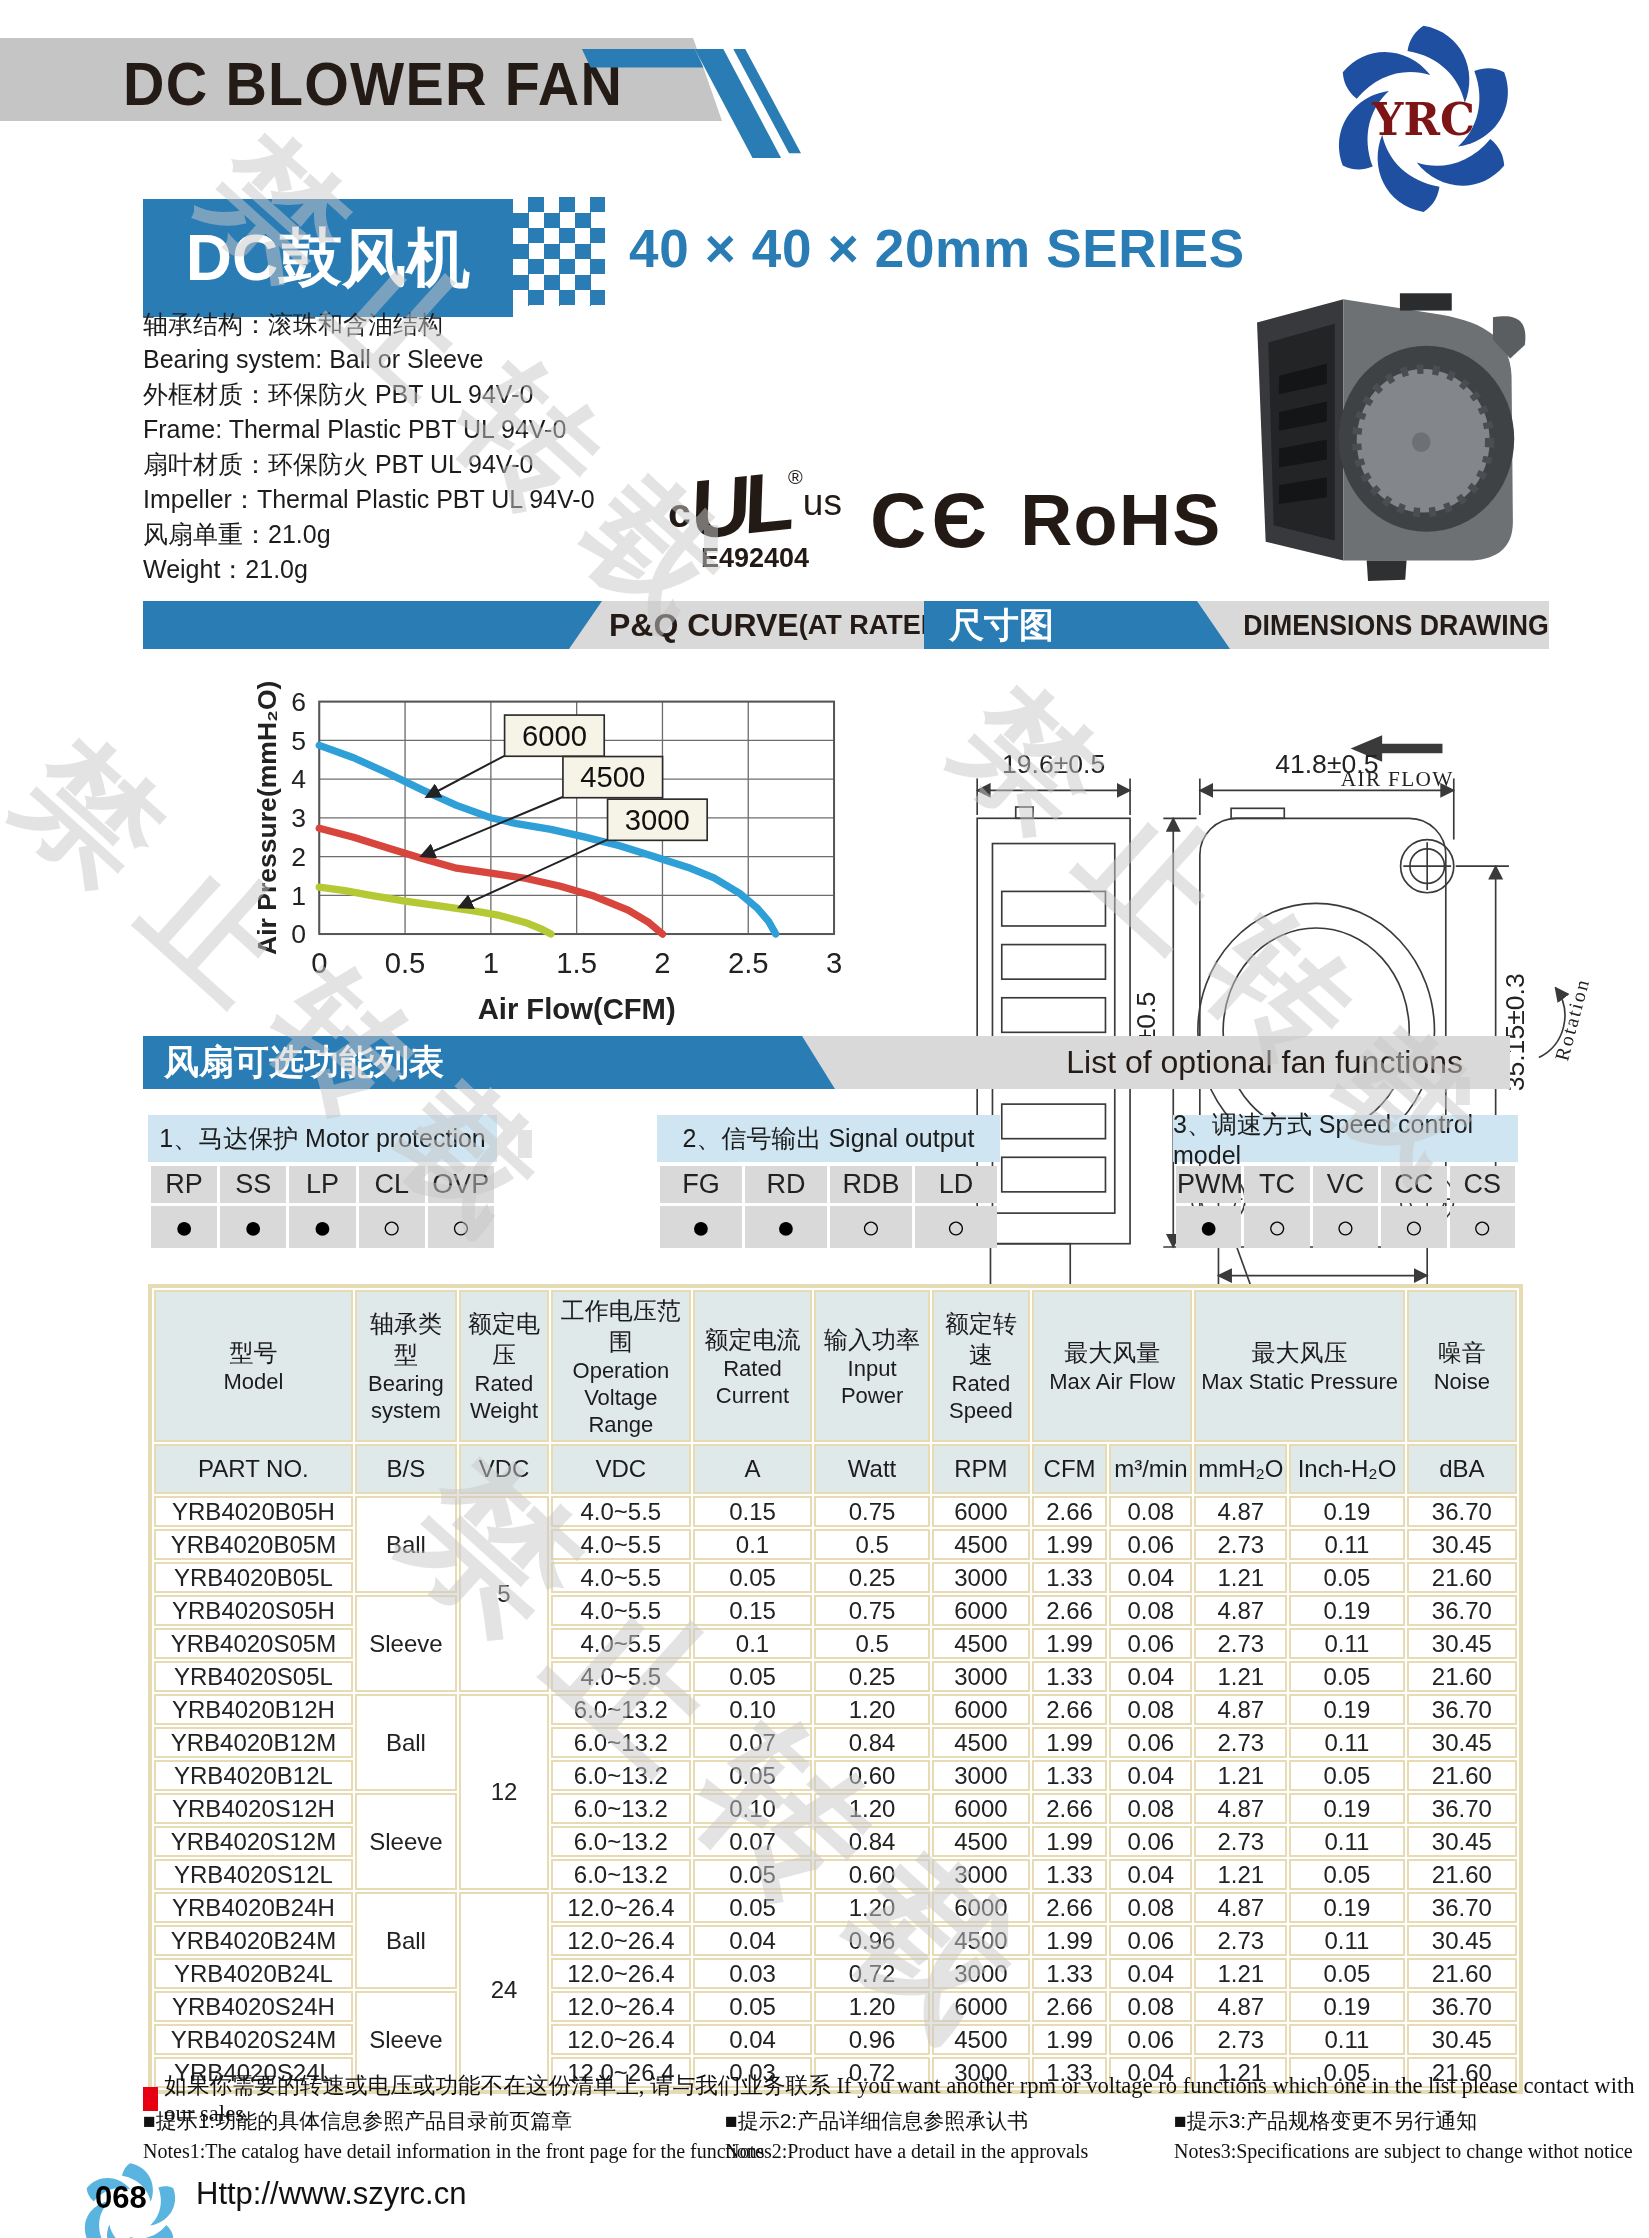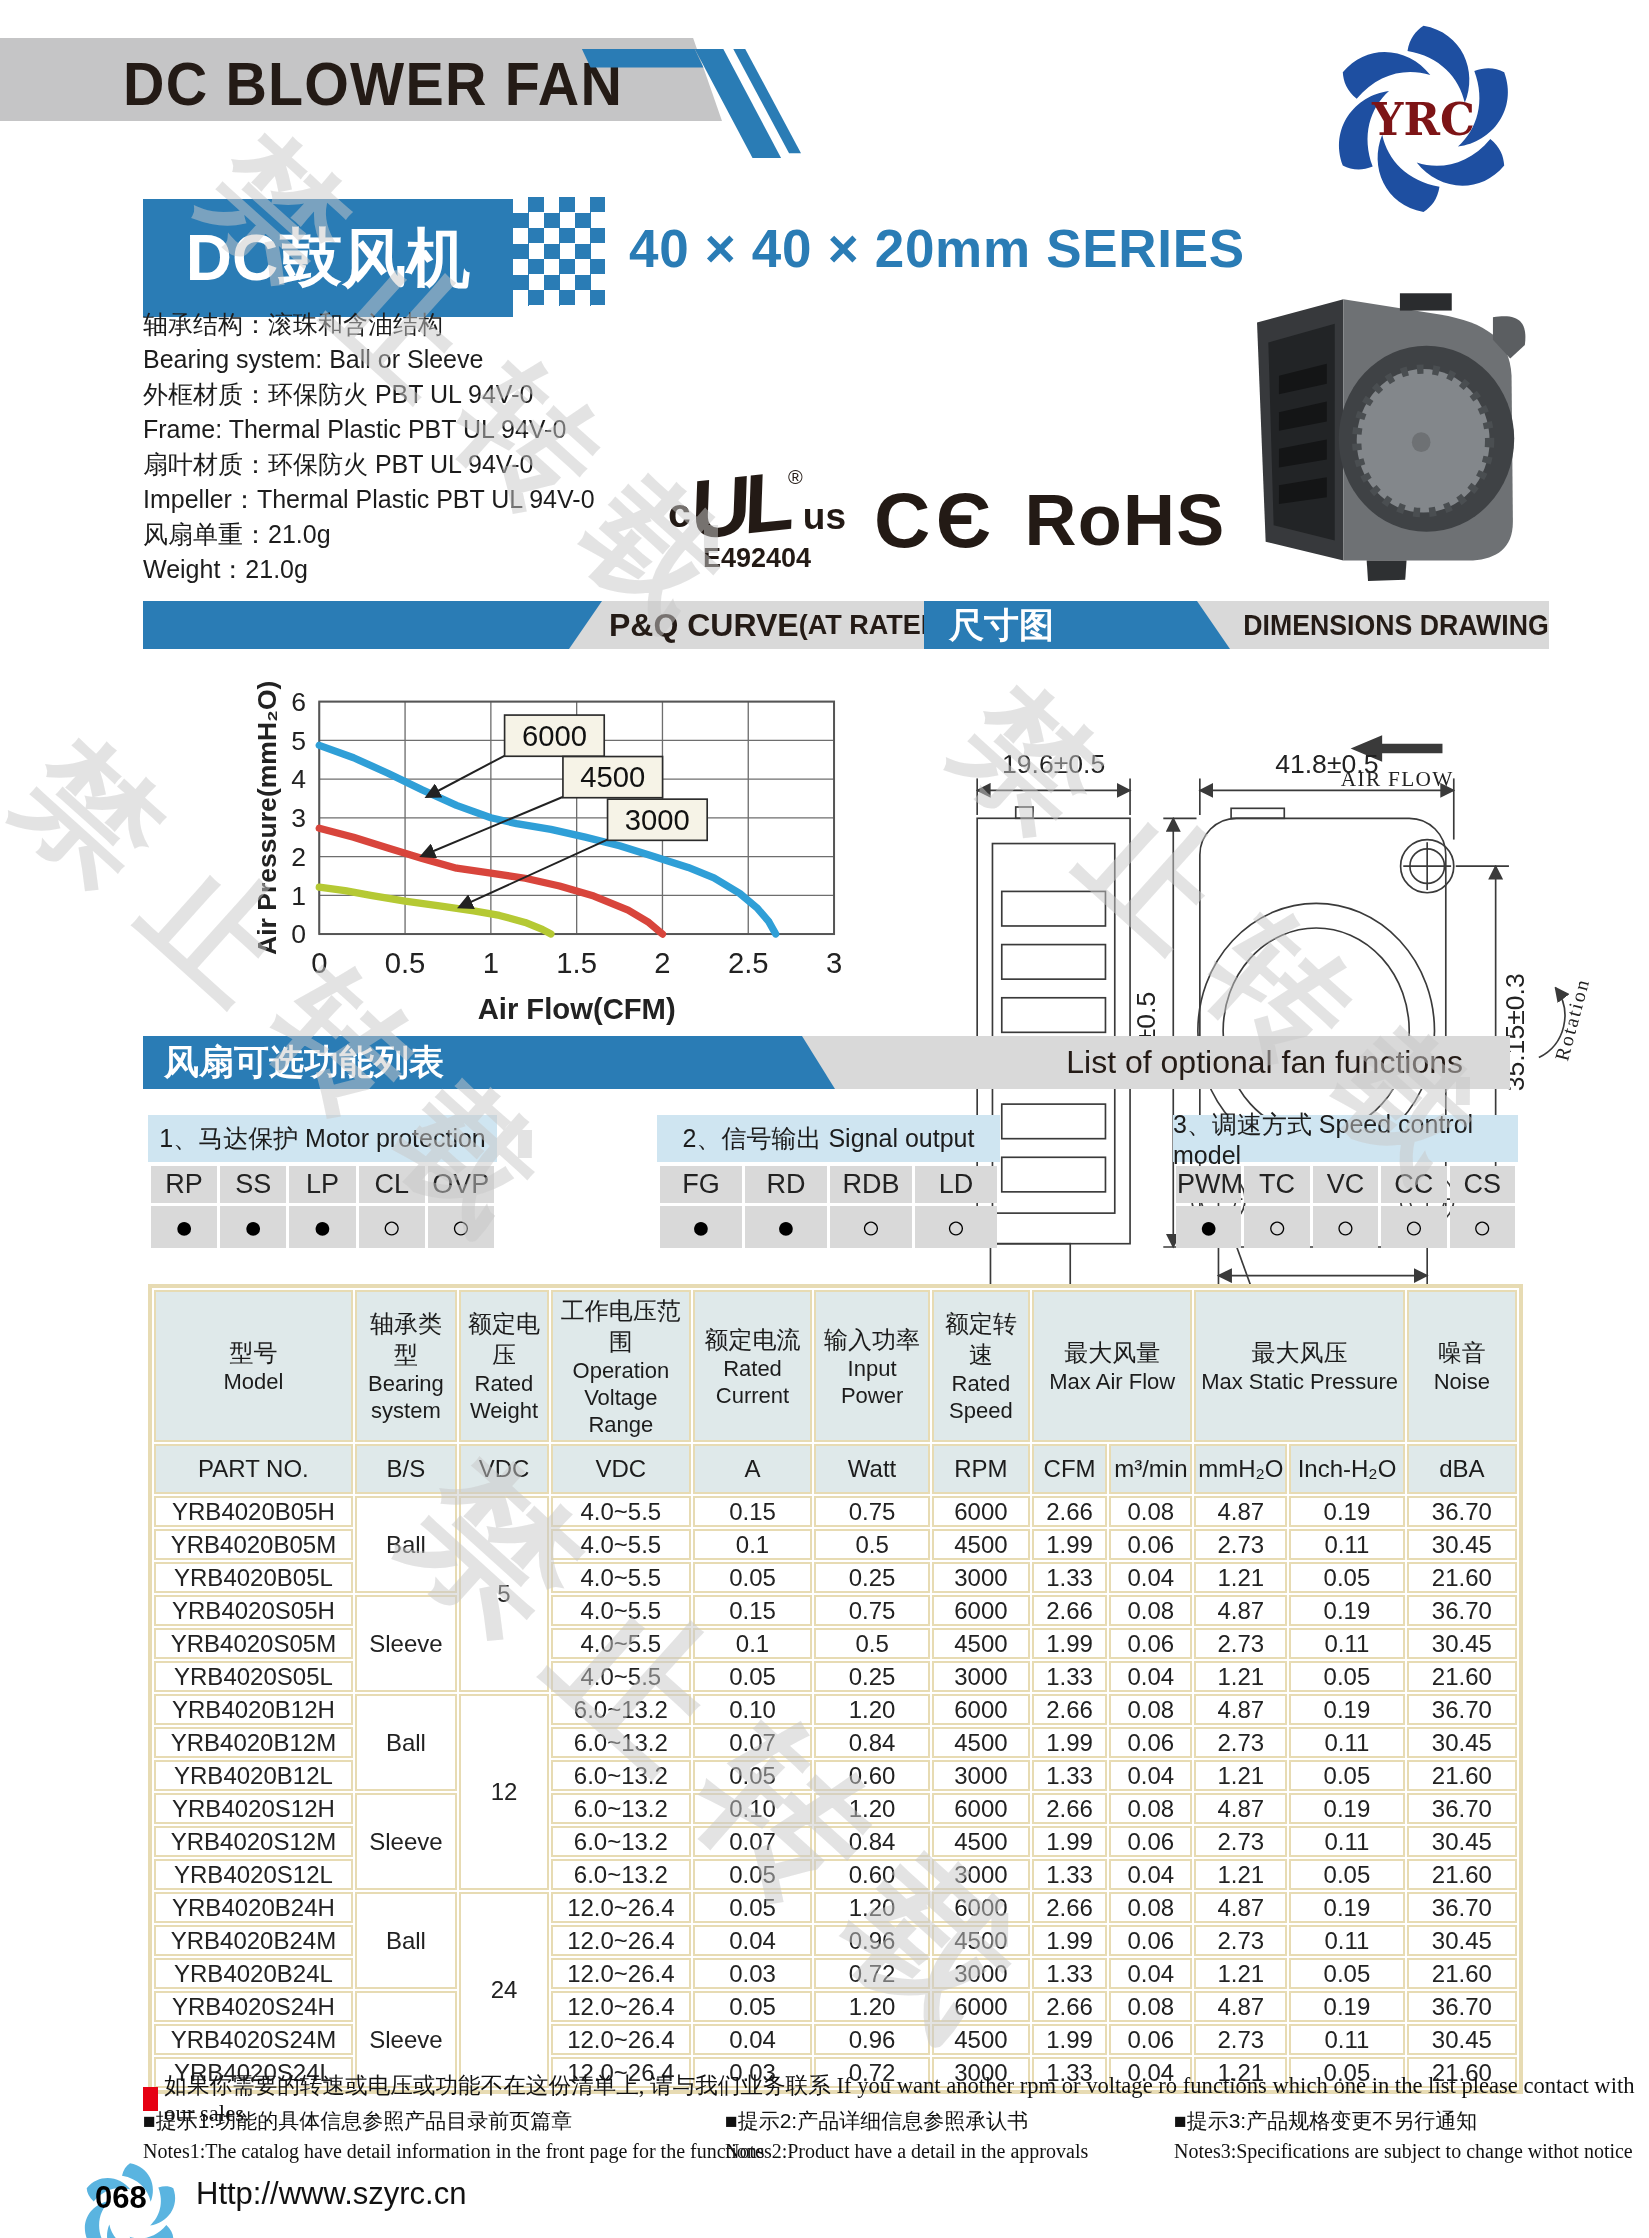"us" .ul-us { font-weight: bold -> normal; margin-bottom: 4px -> 18px }
